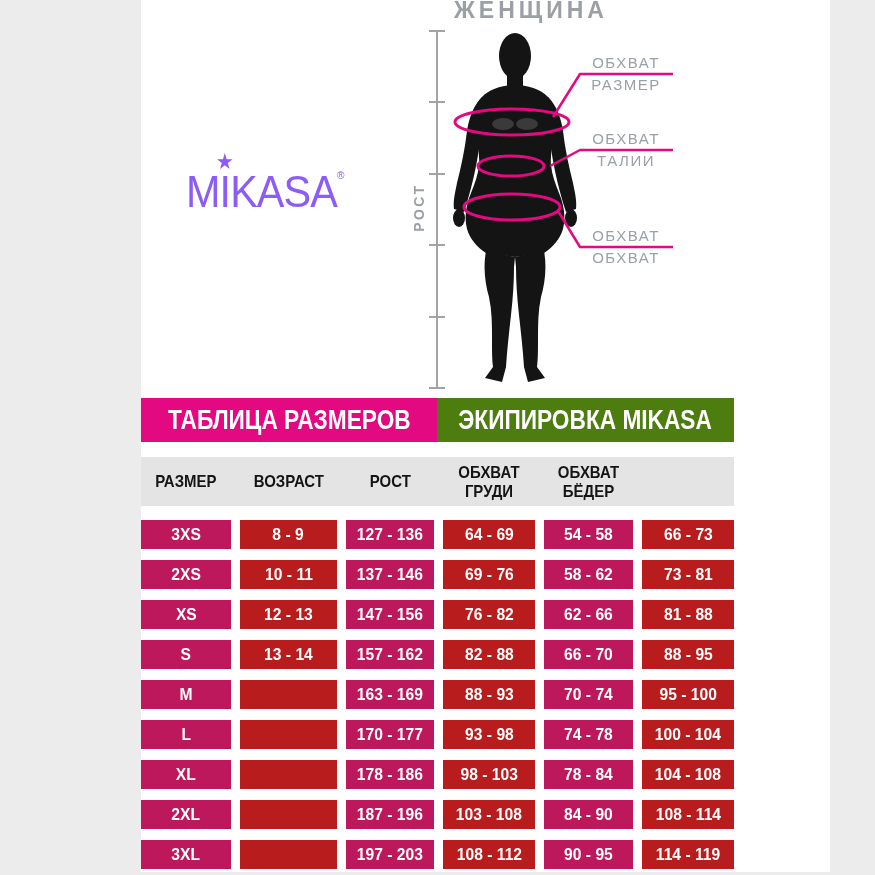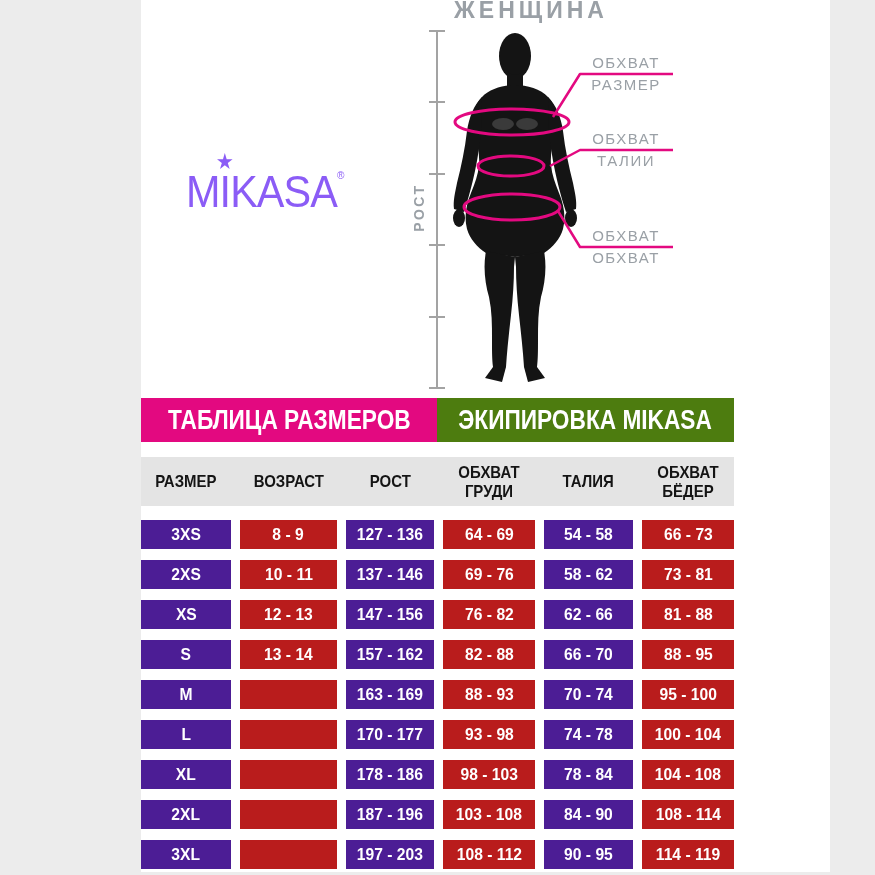"ТАЛИЯ" div.hcell { html: <div> <span>ТАЛИЯ</span> </div> -> none }
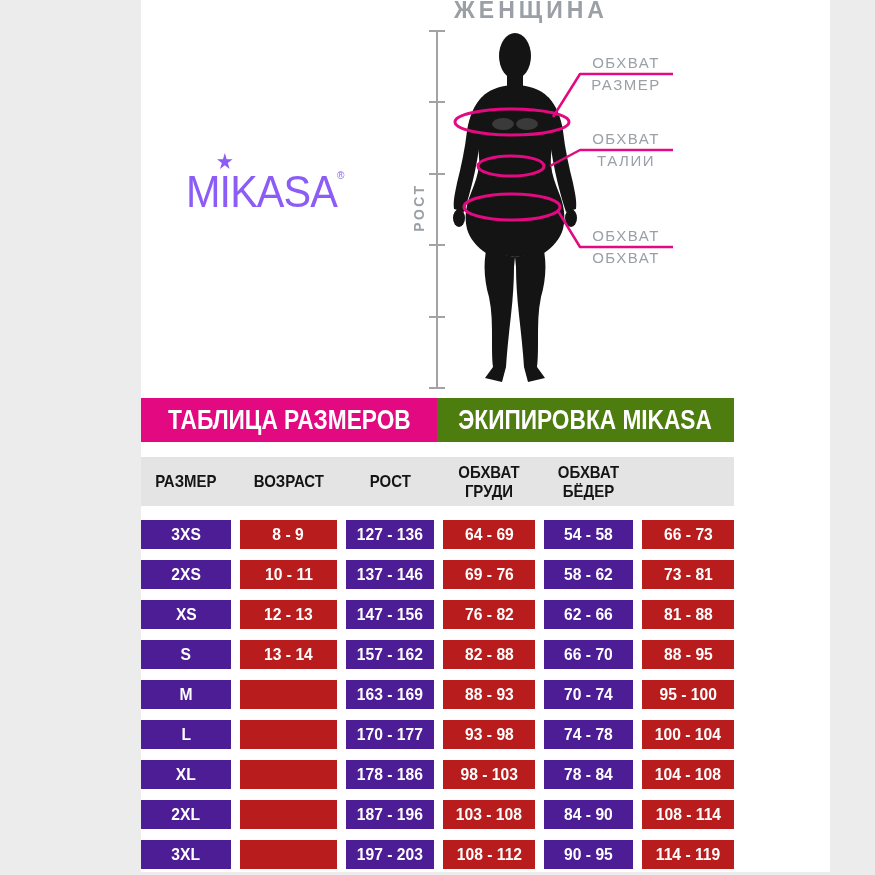"3XS" .cell.light { background: #4c1d95 -> #be185d }
